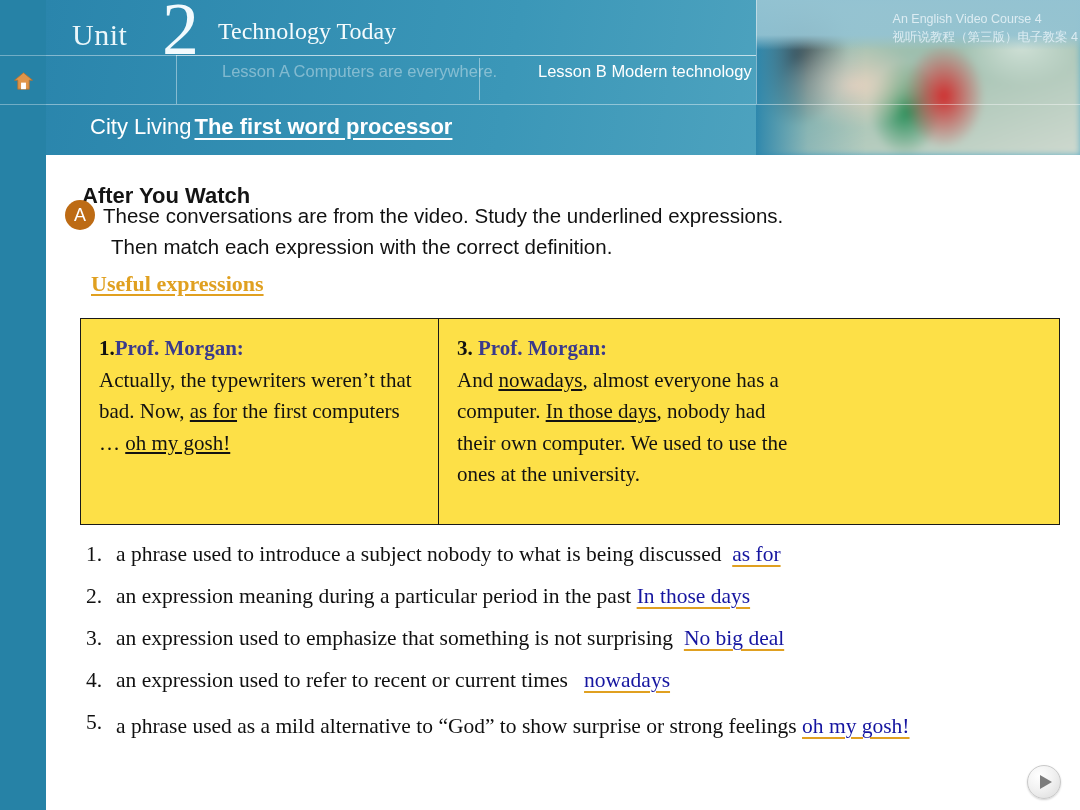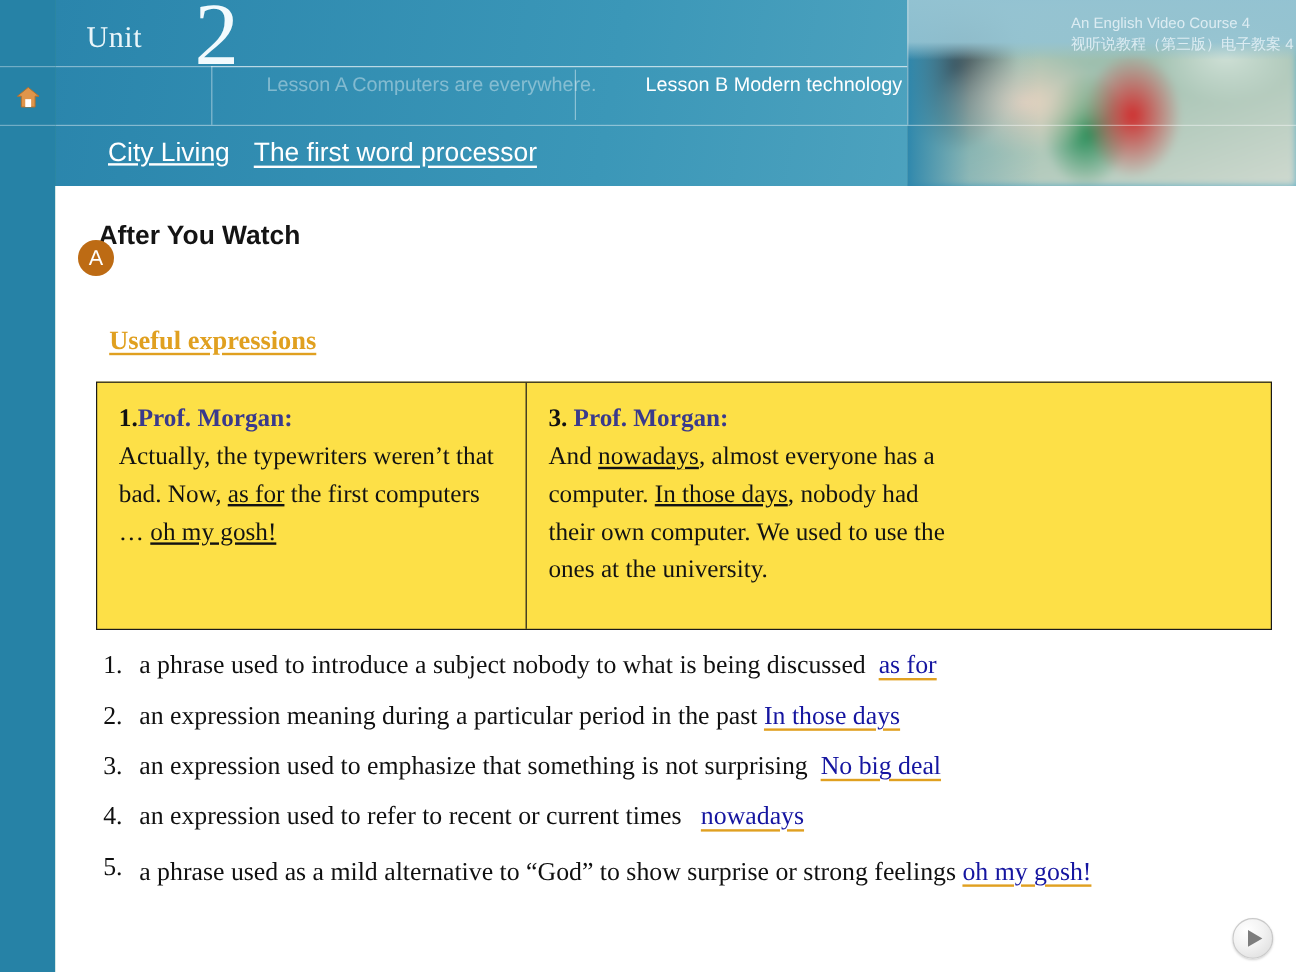"Unit" .unit-word { font-size: 25px -> 30px }
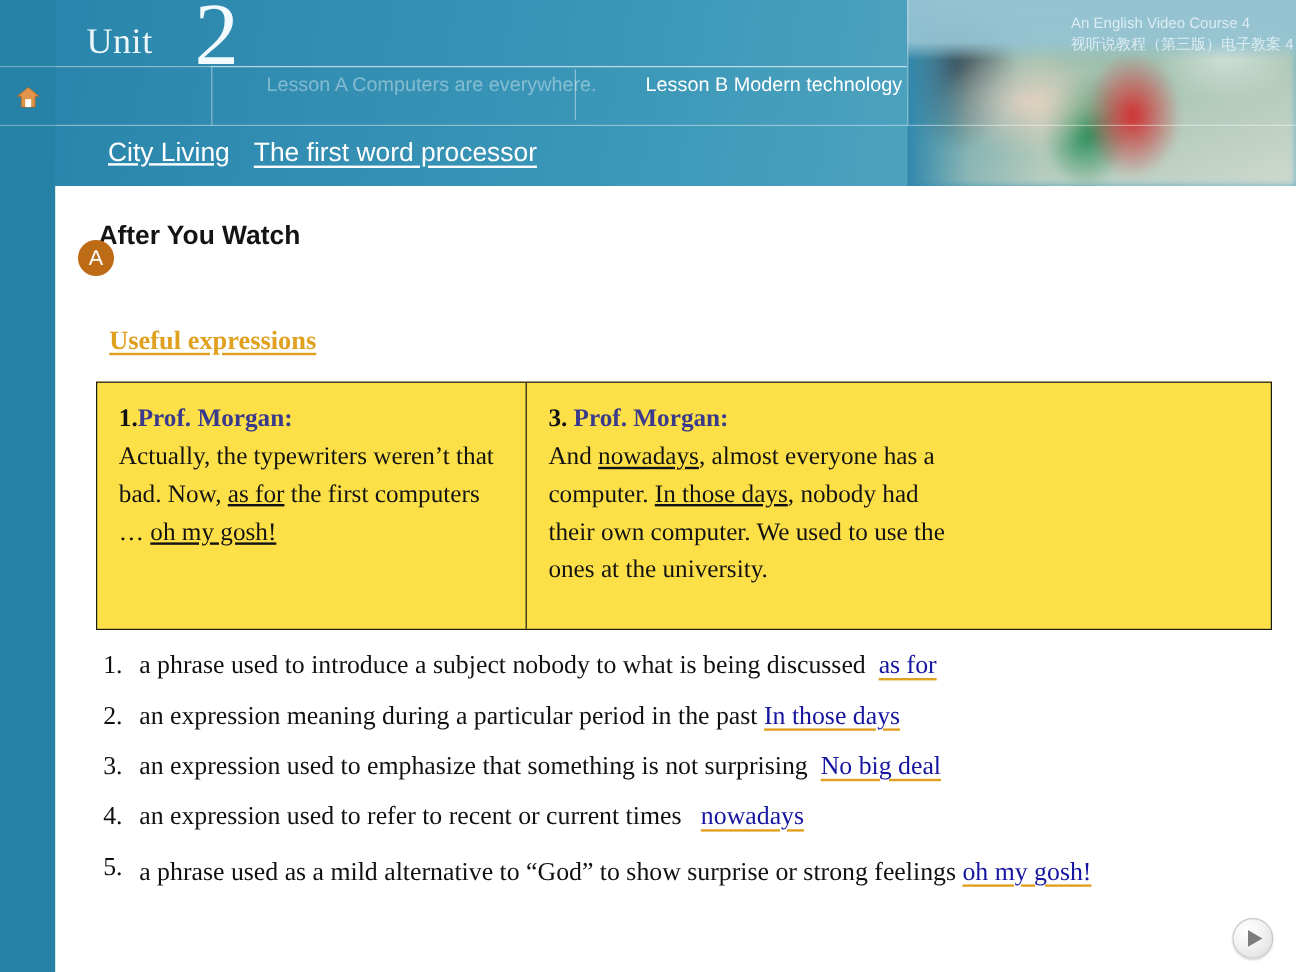"Technology Today" div.course-title { html: none -> <div>Technology Today</div> }
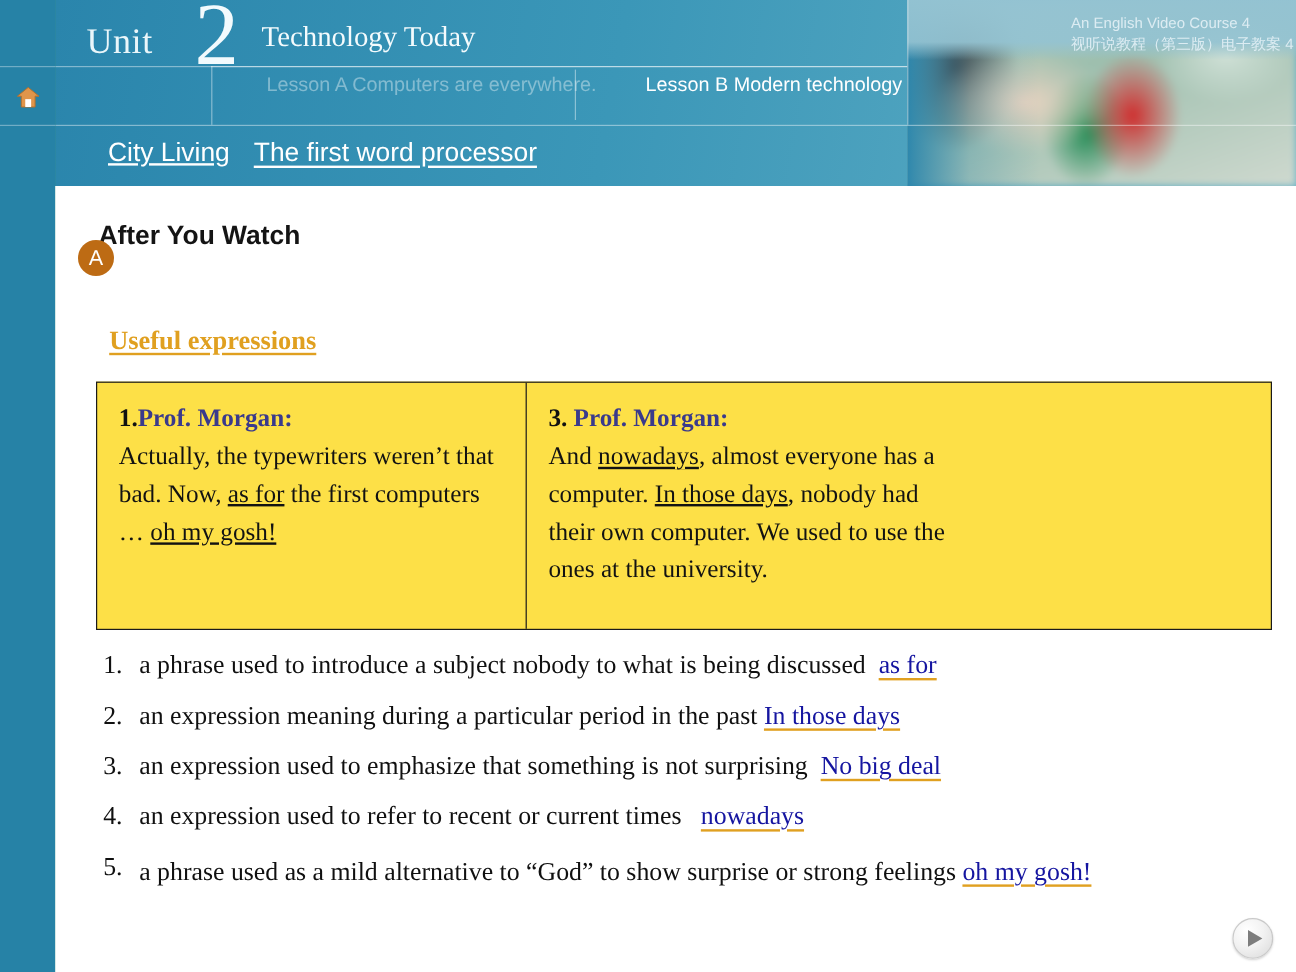"City Living" .subtitle-row .seg1 { margin-right: 20px -> 3px; text-decoration: underline -> none }
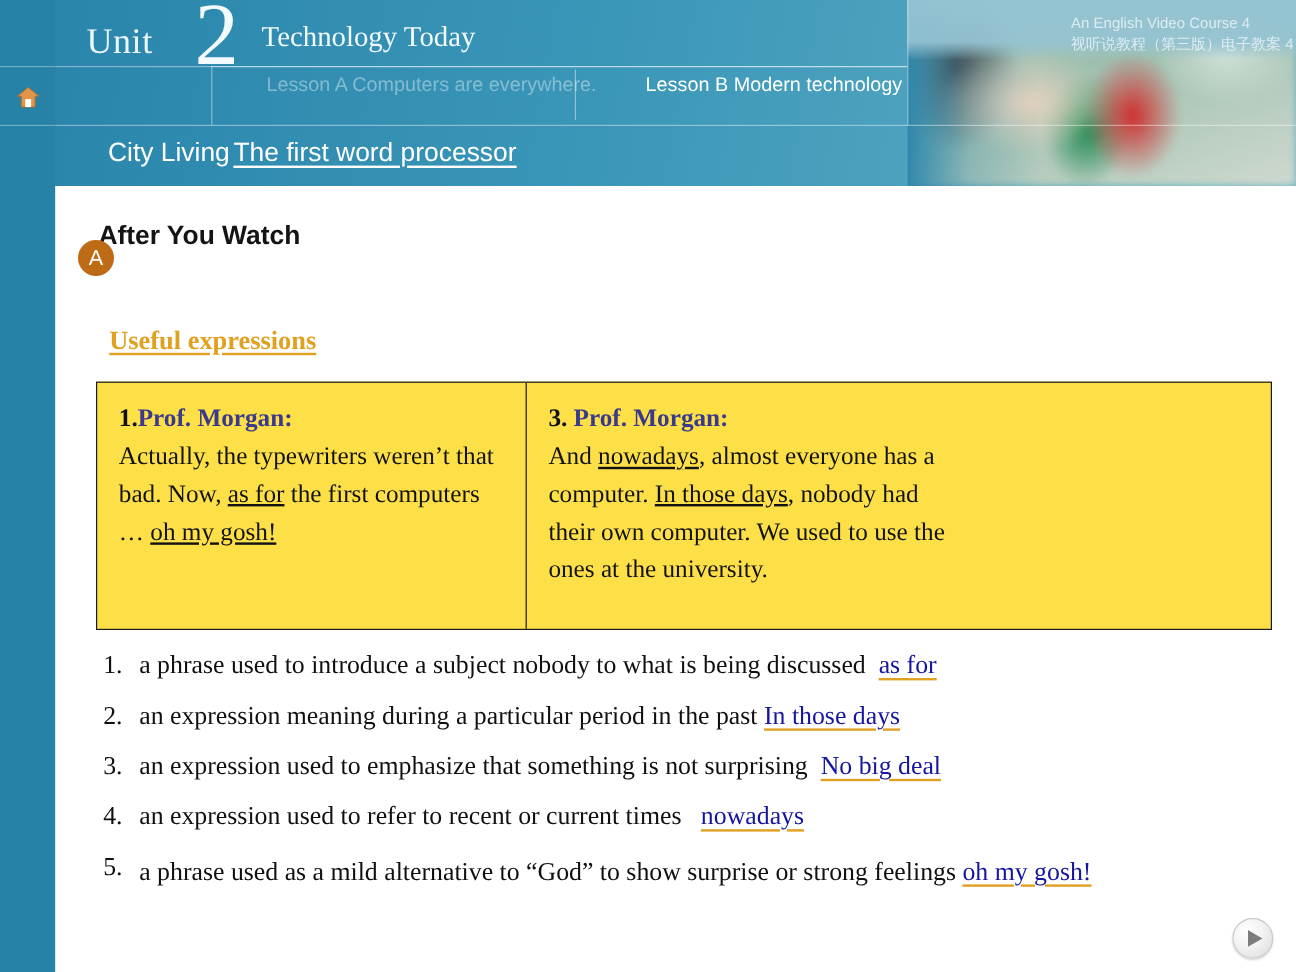"The first word processor" .subtitle-row .seg2 { font-weight: none -> bold }
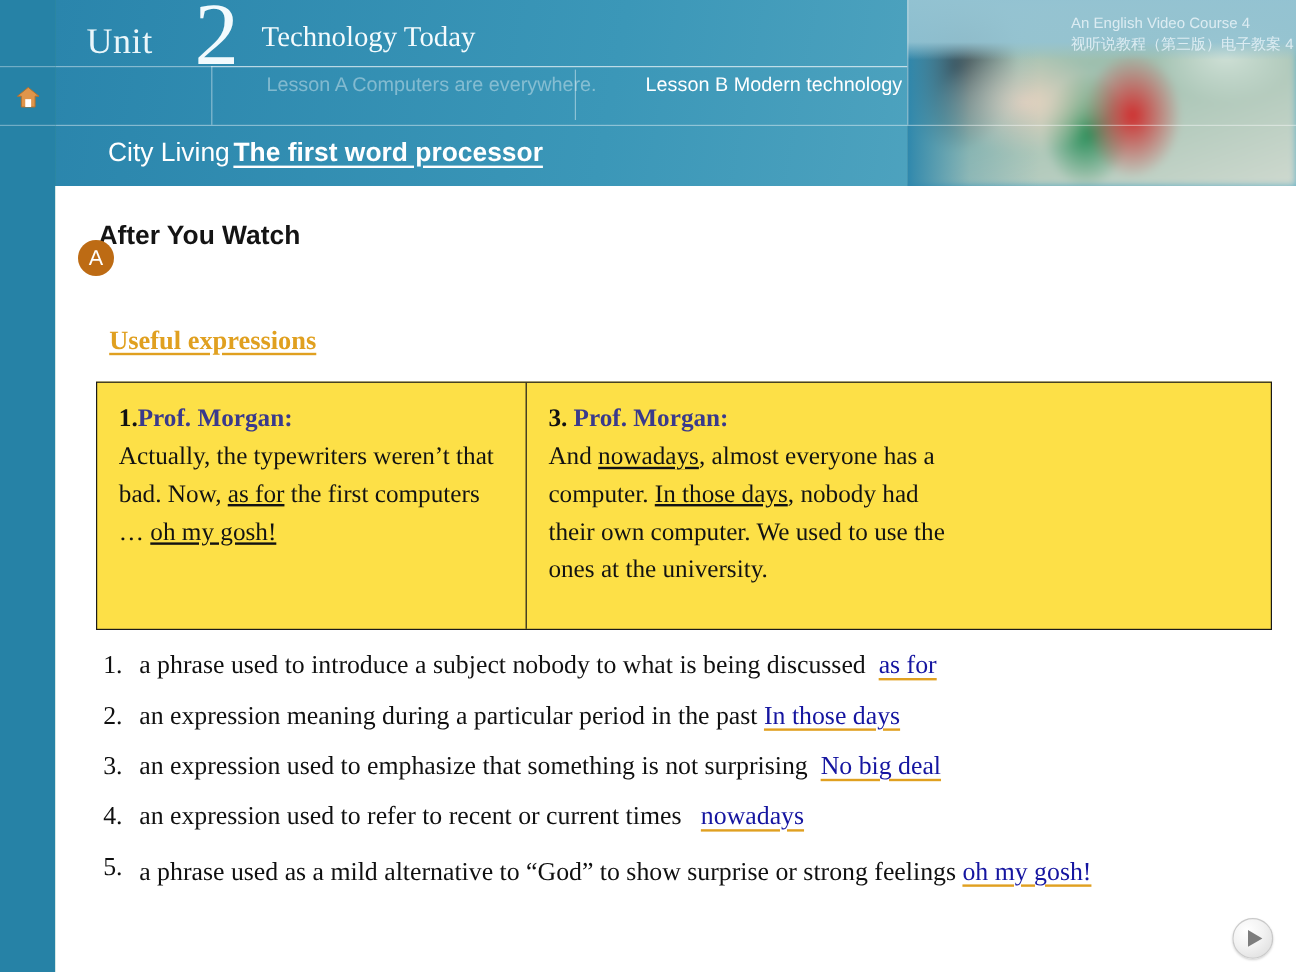"These conversations are from the" div.instruction { html: none -> <div> <span>These conversations are from the video. Study the underlined expressions.</span> <span>Then match each expression with the correct definition.</span> </div> }
